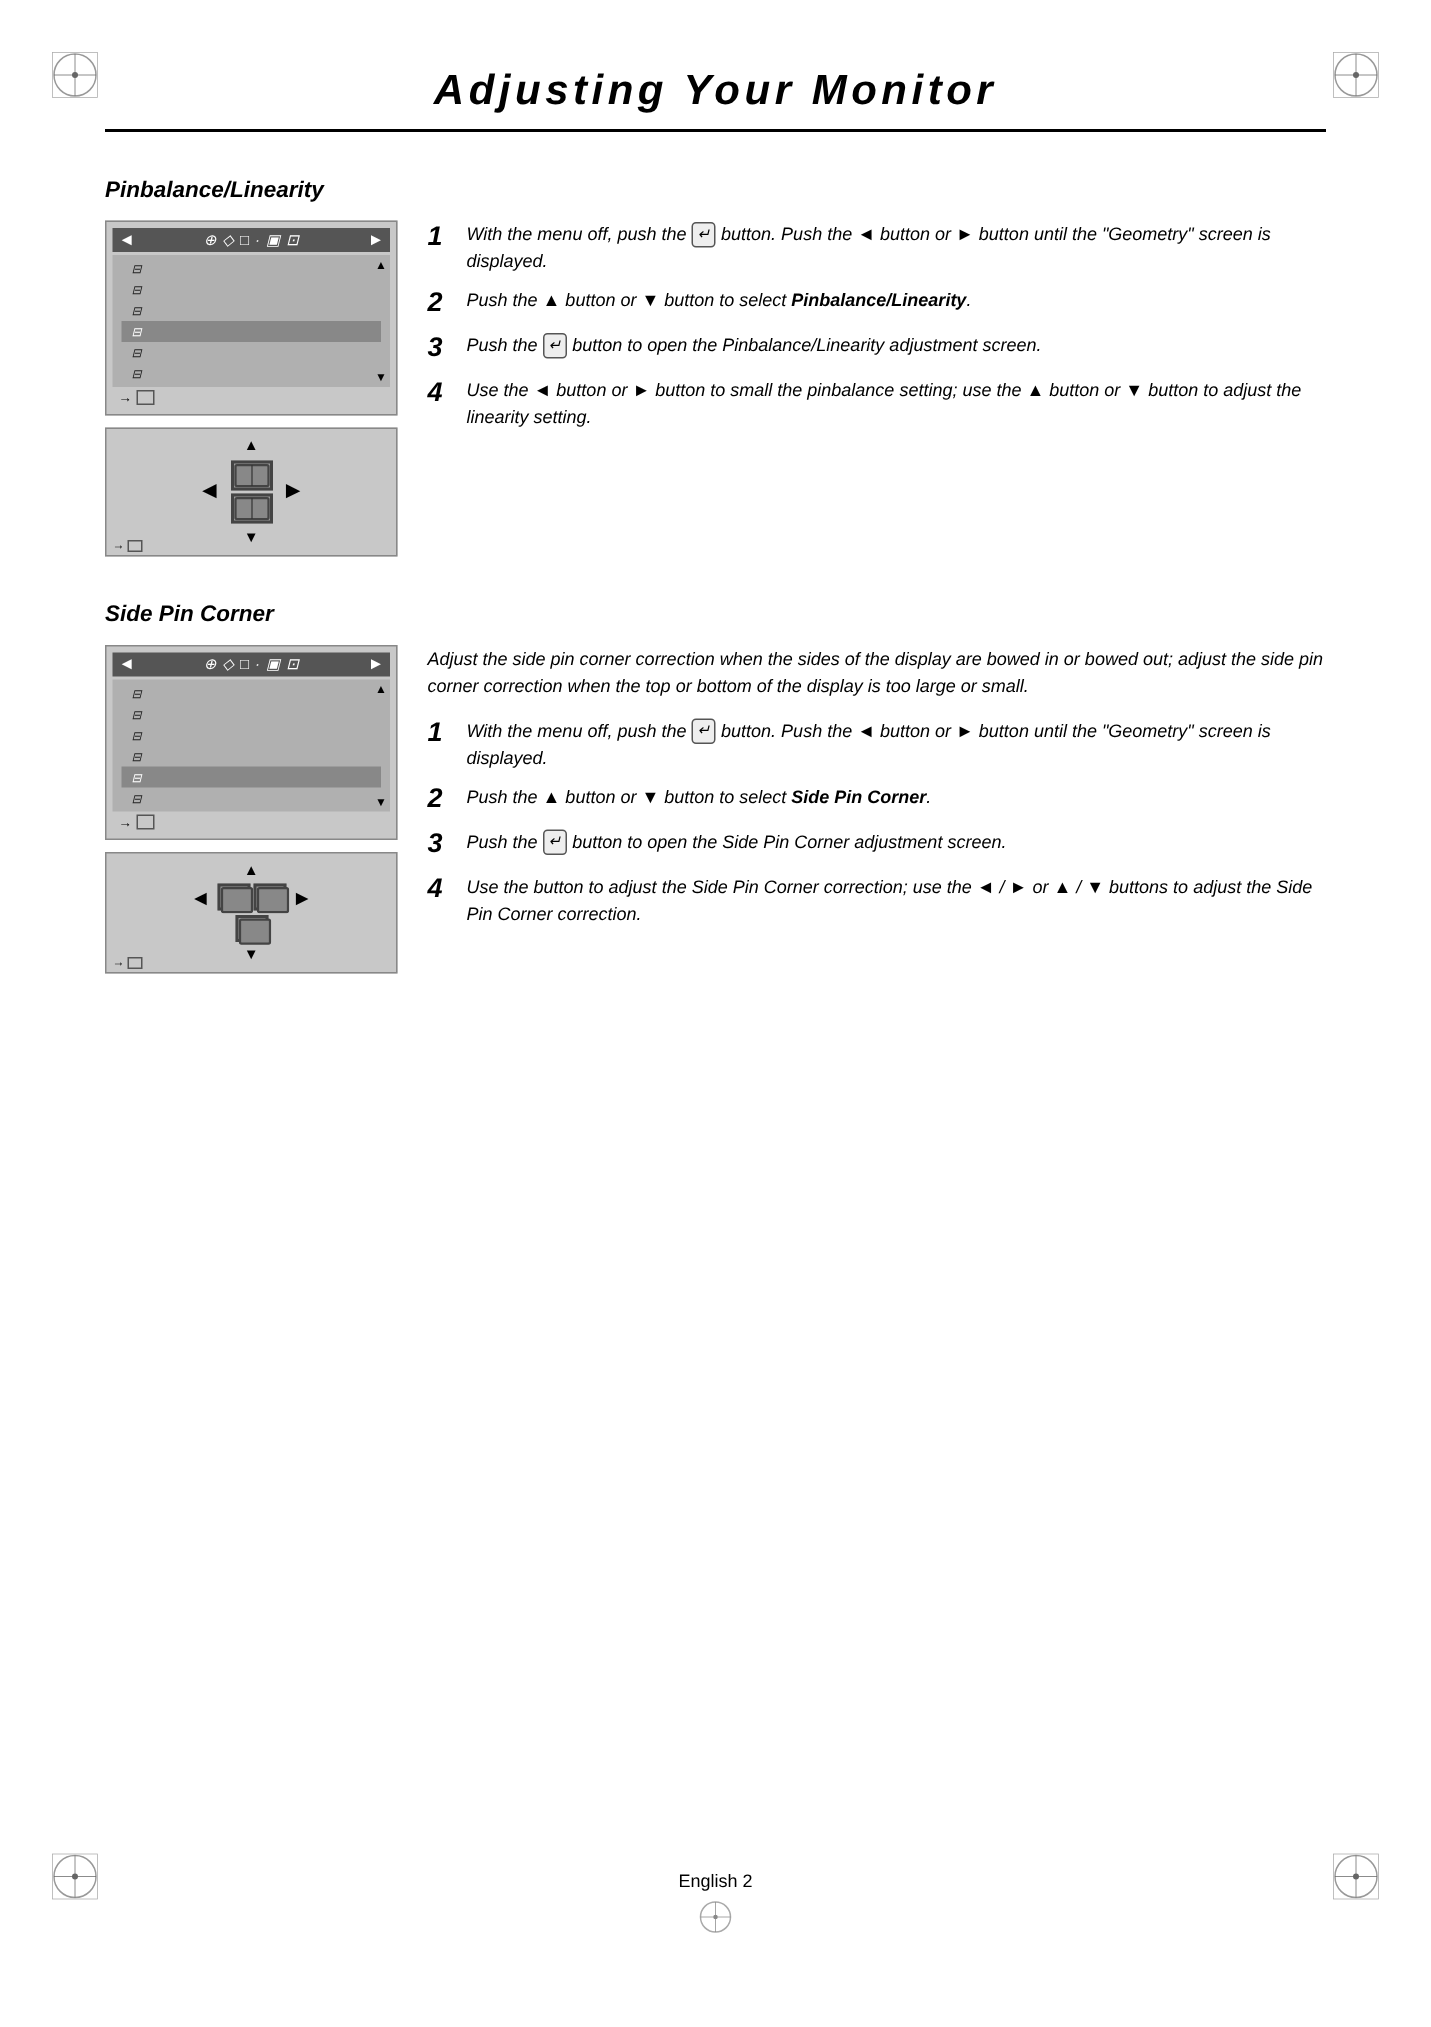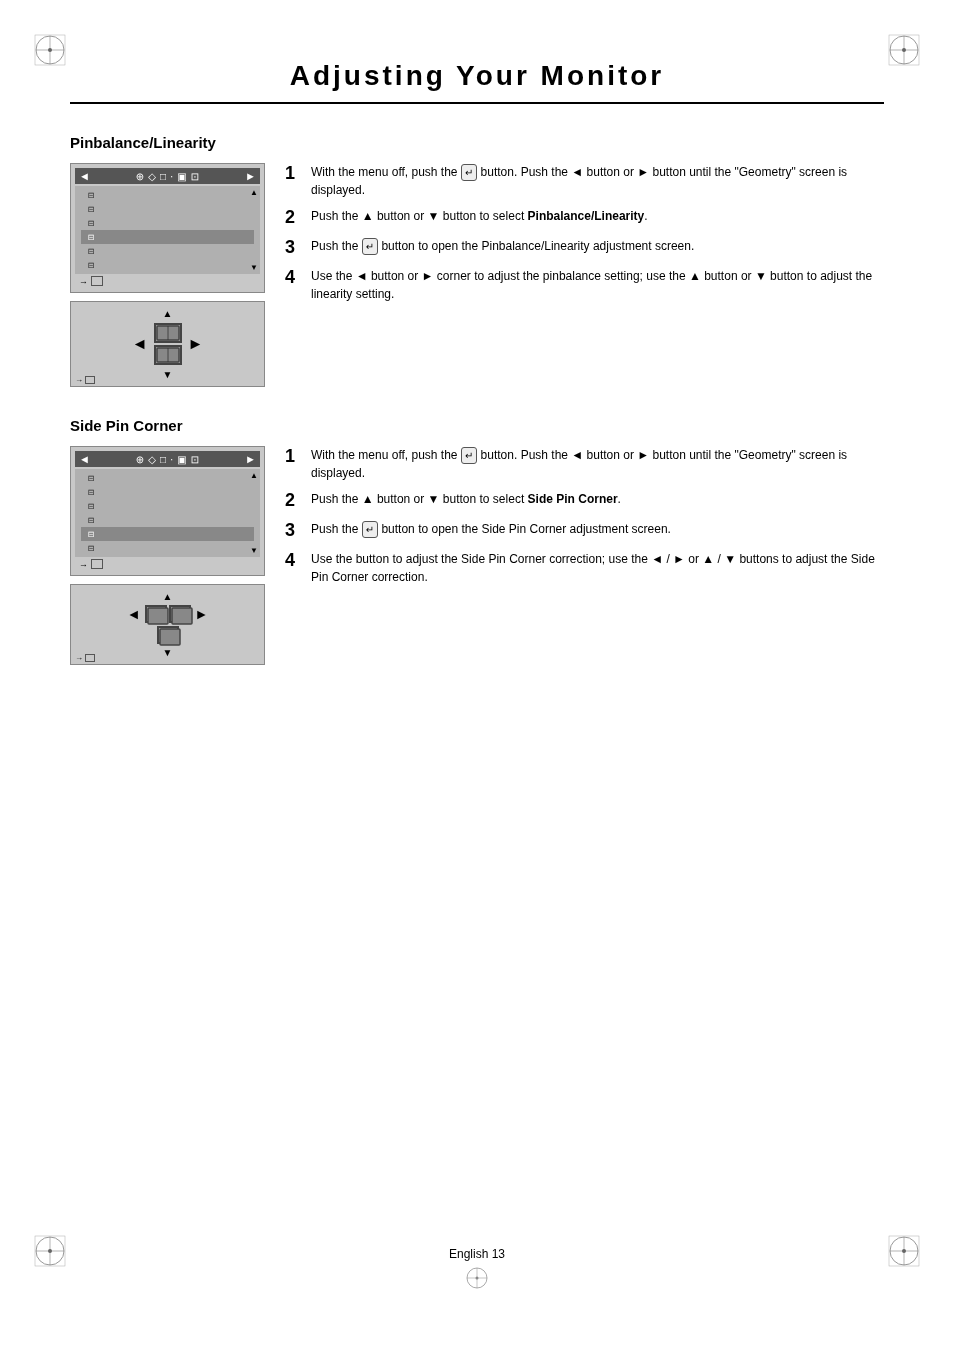"Adjusting Your Monitor" .page { font-style: none -> italic; padding: 60px 70px 80px 70px -> 44px 70px 80px 70px }
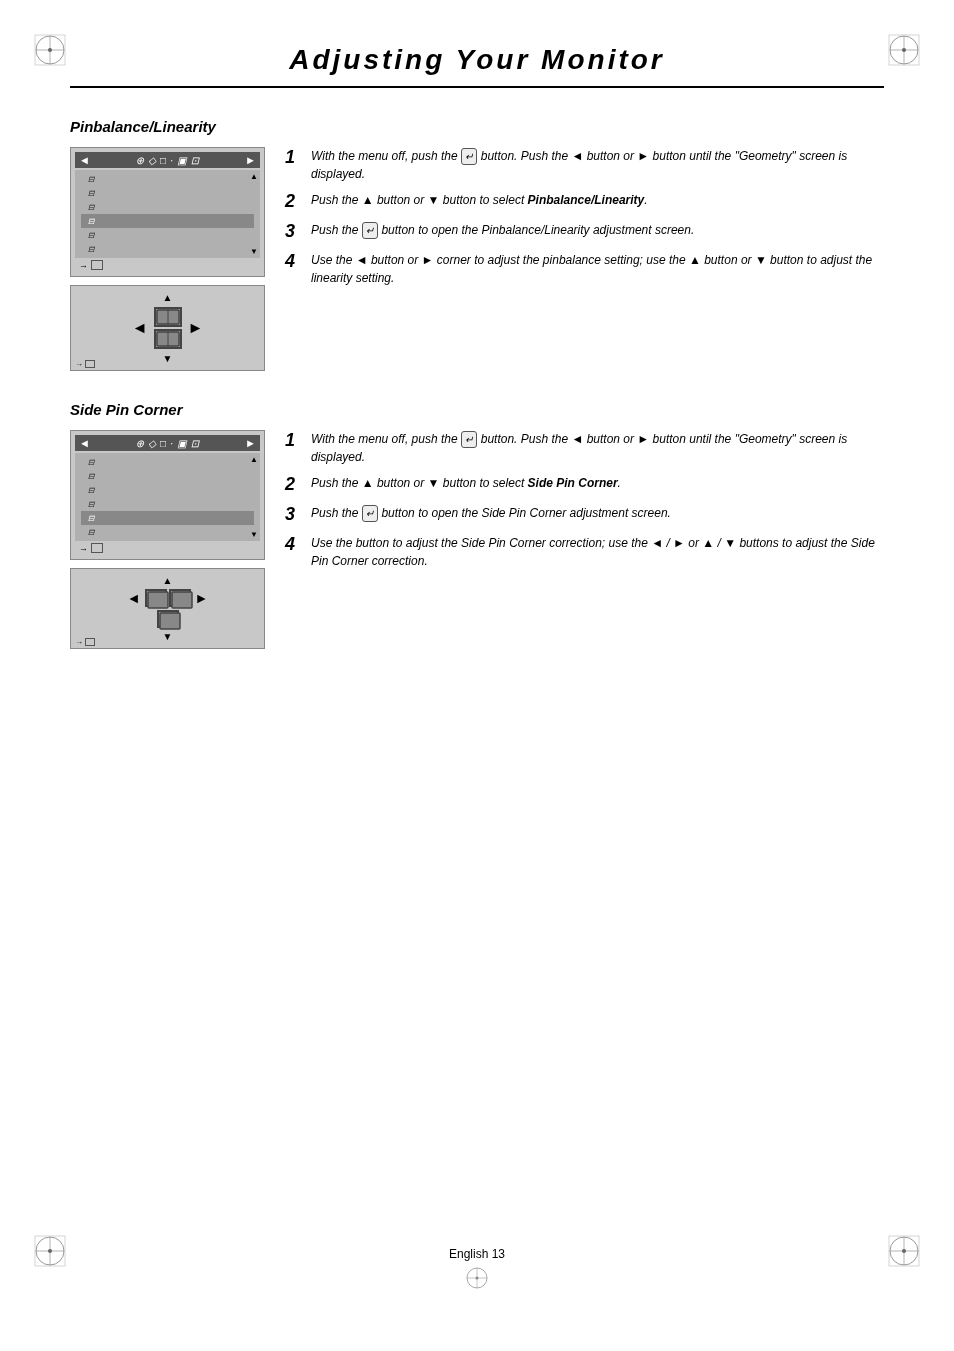"Use the ◄ button or" span.step-text { text: corner to adjust -> button to small }
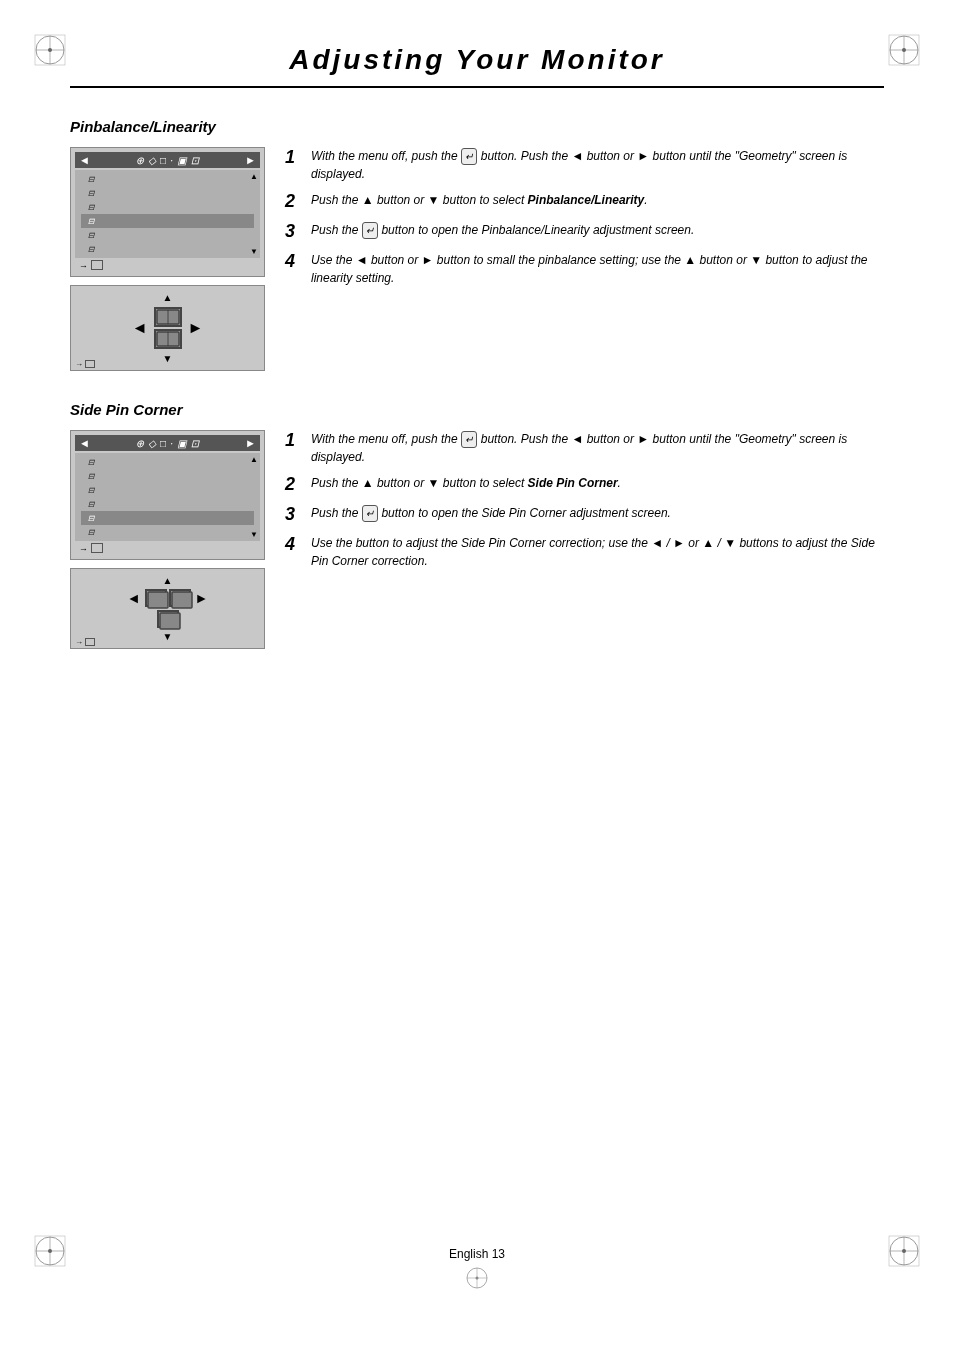"Adjust the side pin corner" p.intro-text { html: none -> <p>Adjust the side pin corner correction when the sides of the display are bowed in or bowed out; adjust the side pin corner correction when the top or bottom of the display is too large or small.</p> }
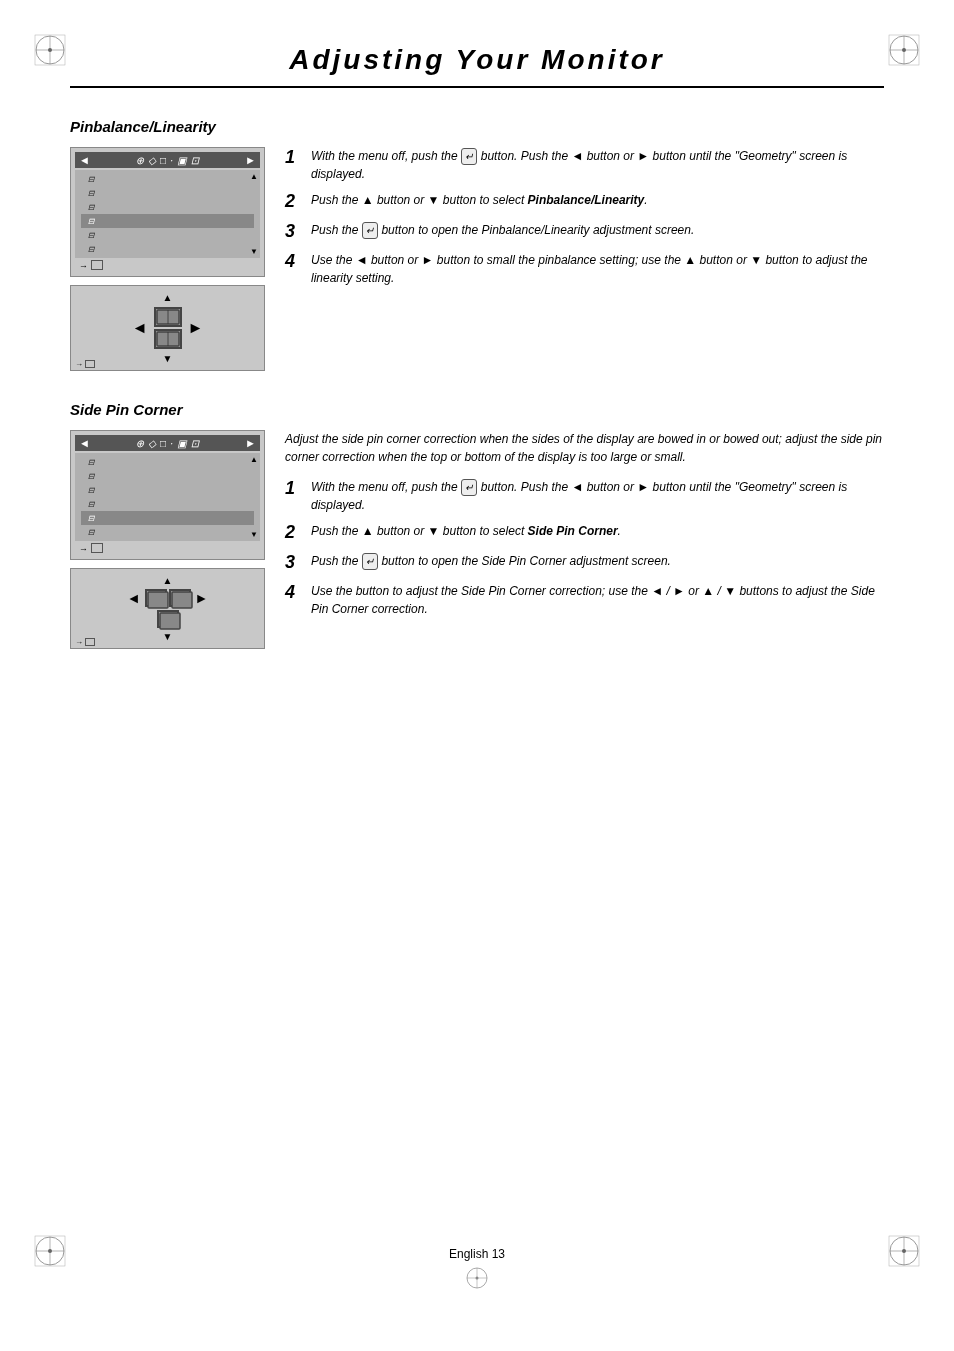"English 13" span { text: 13 -> 2 }
